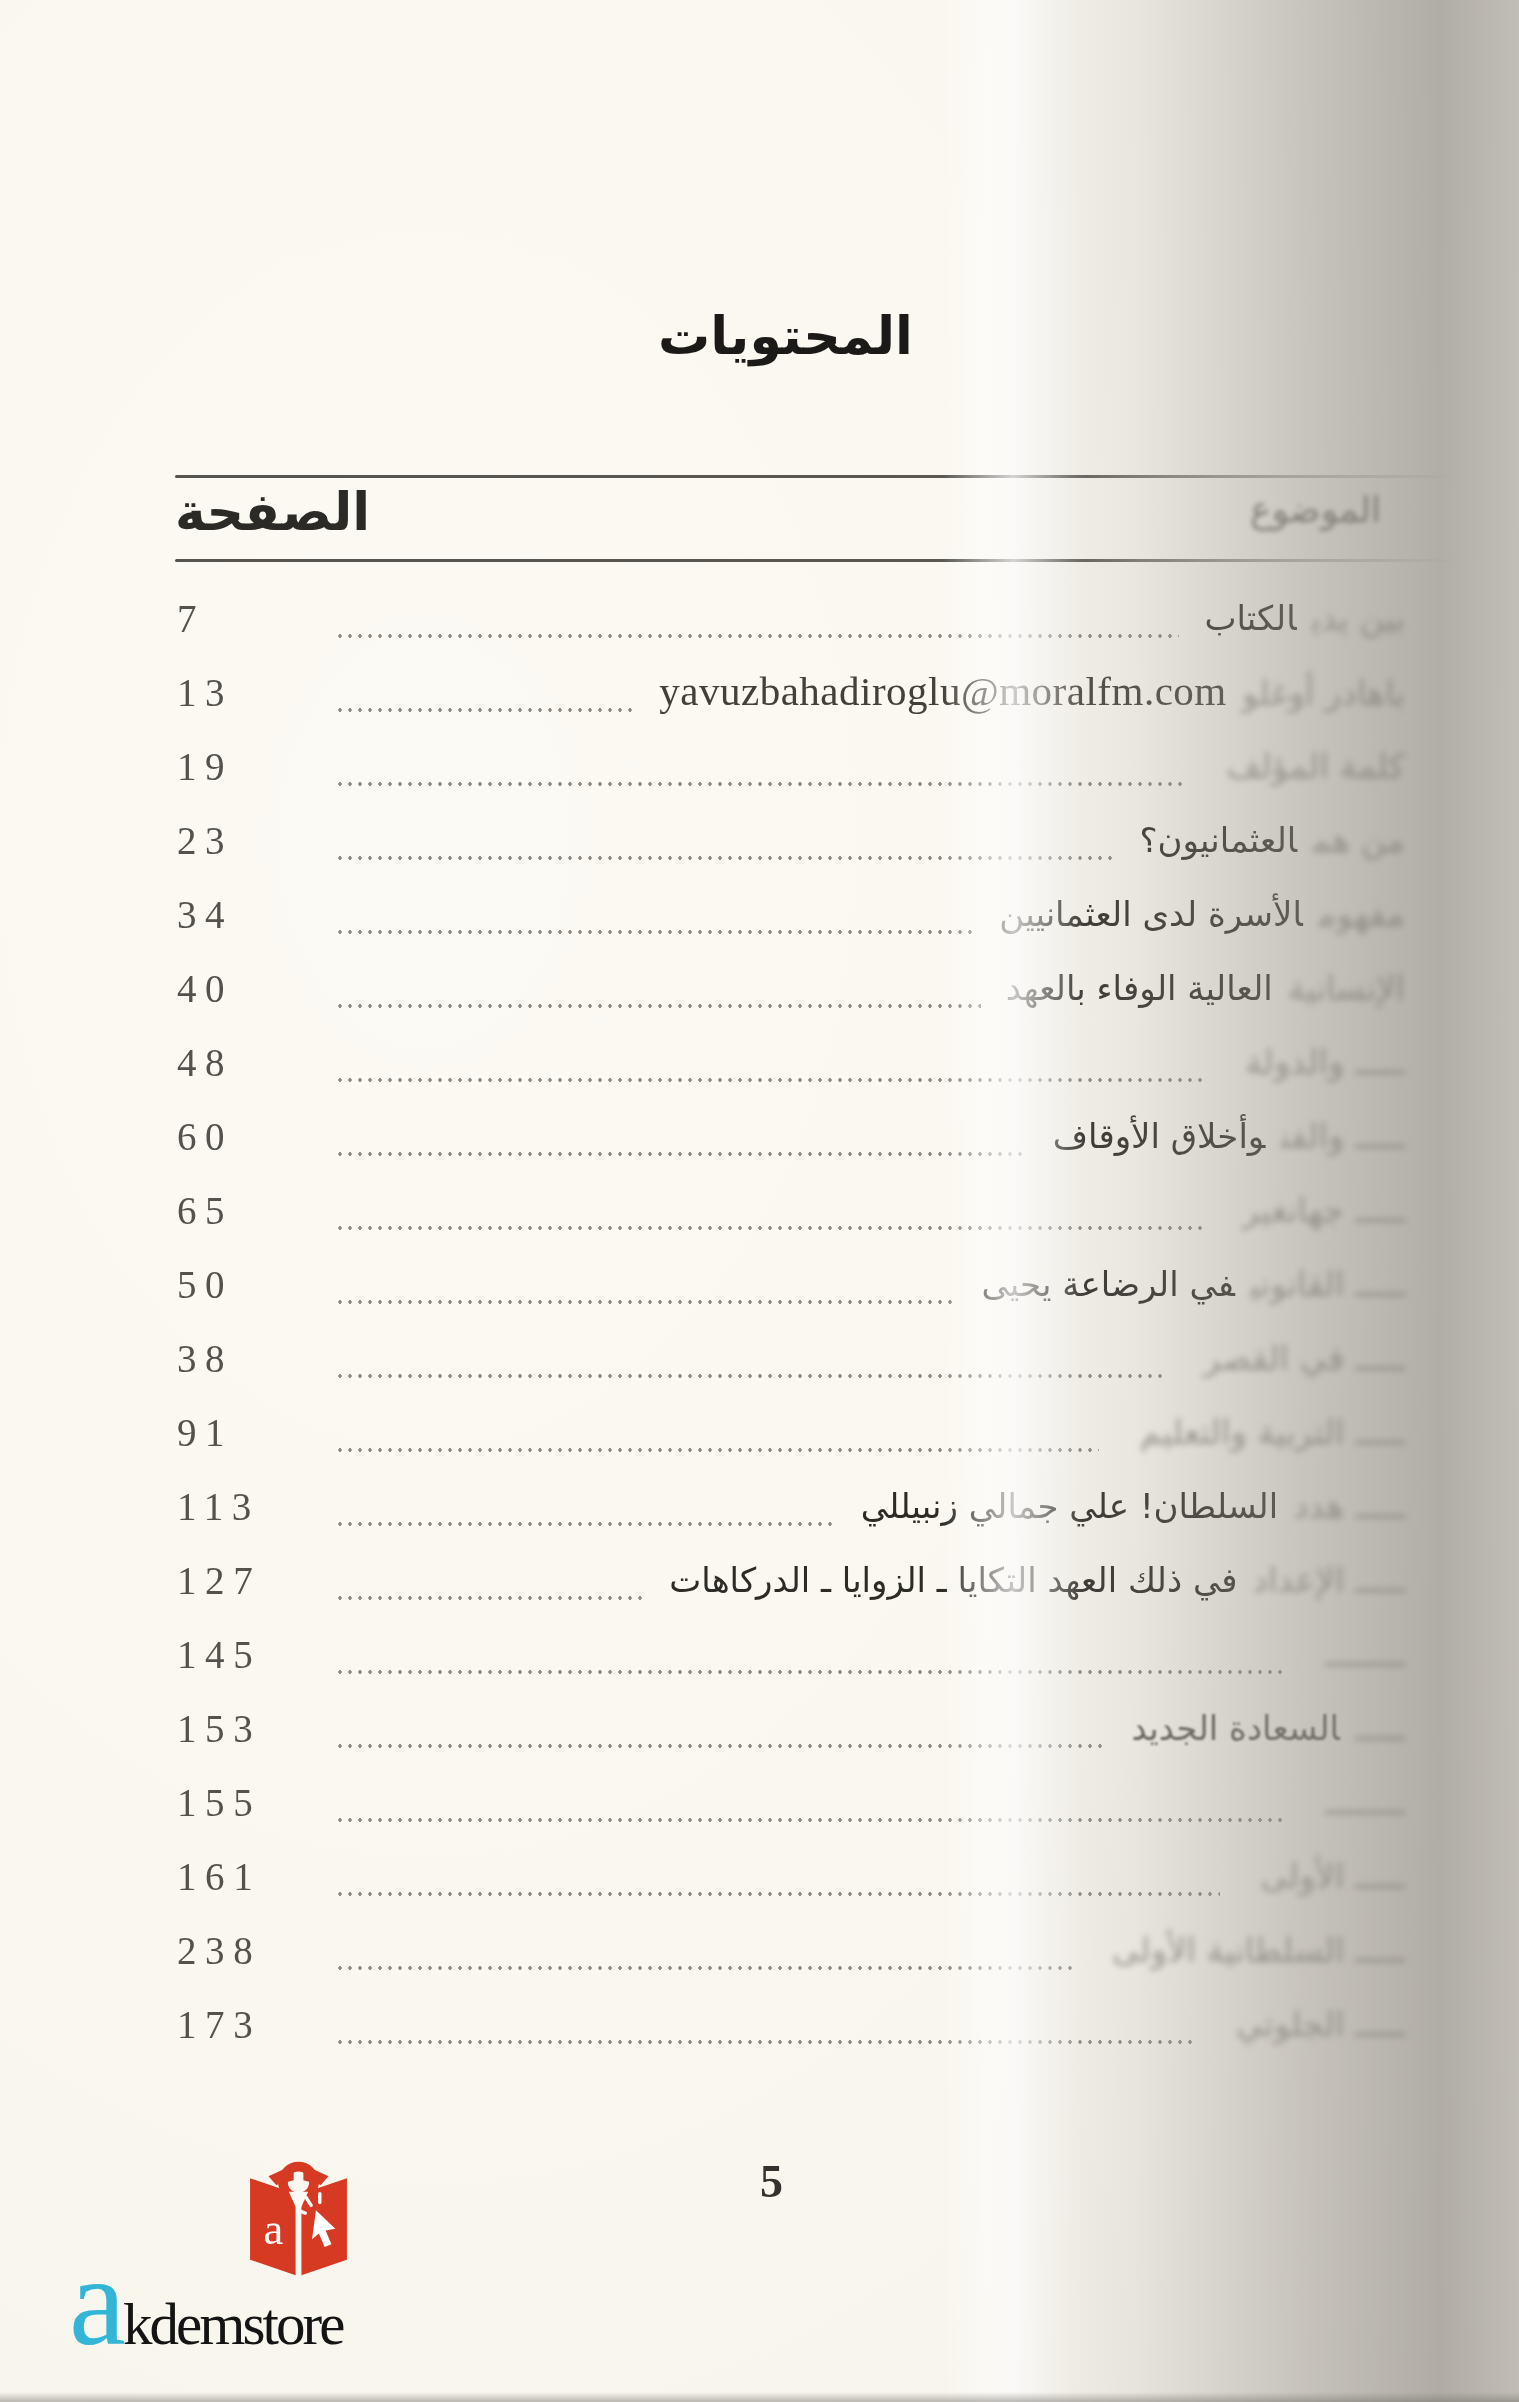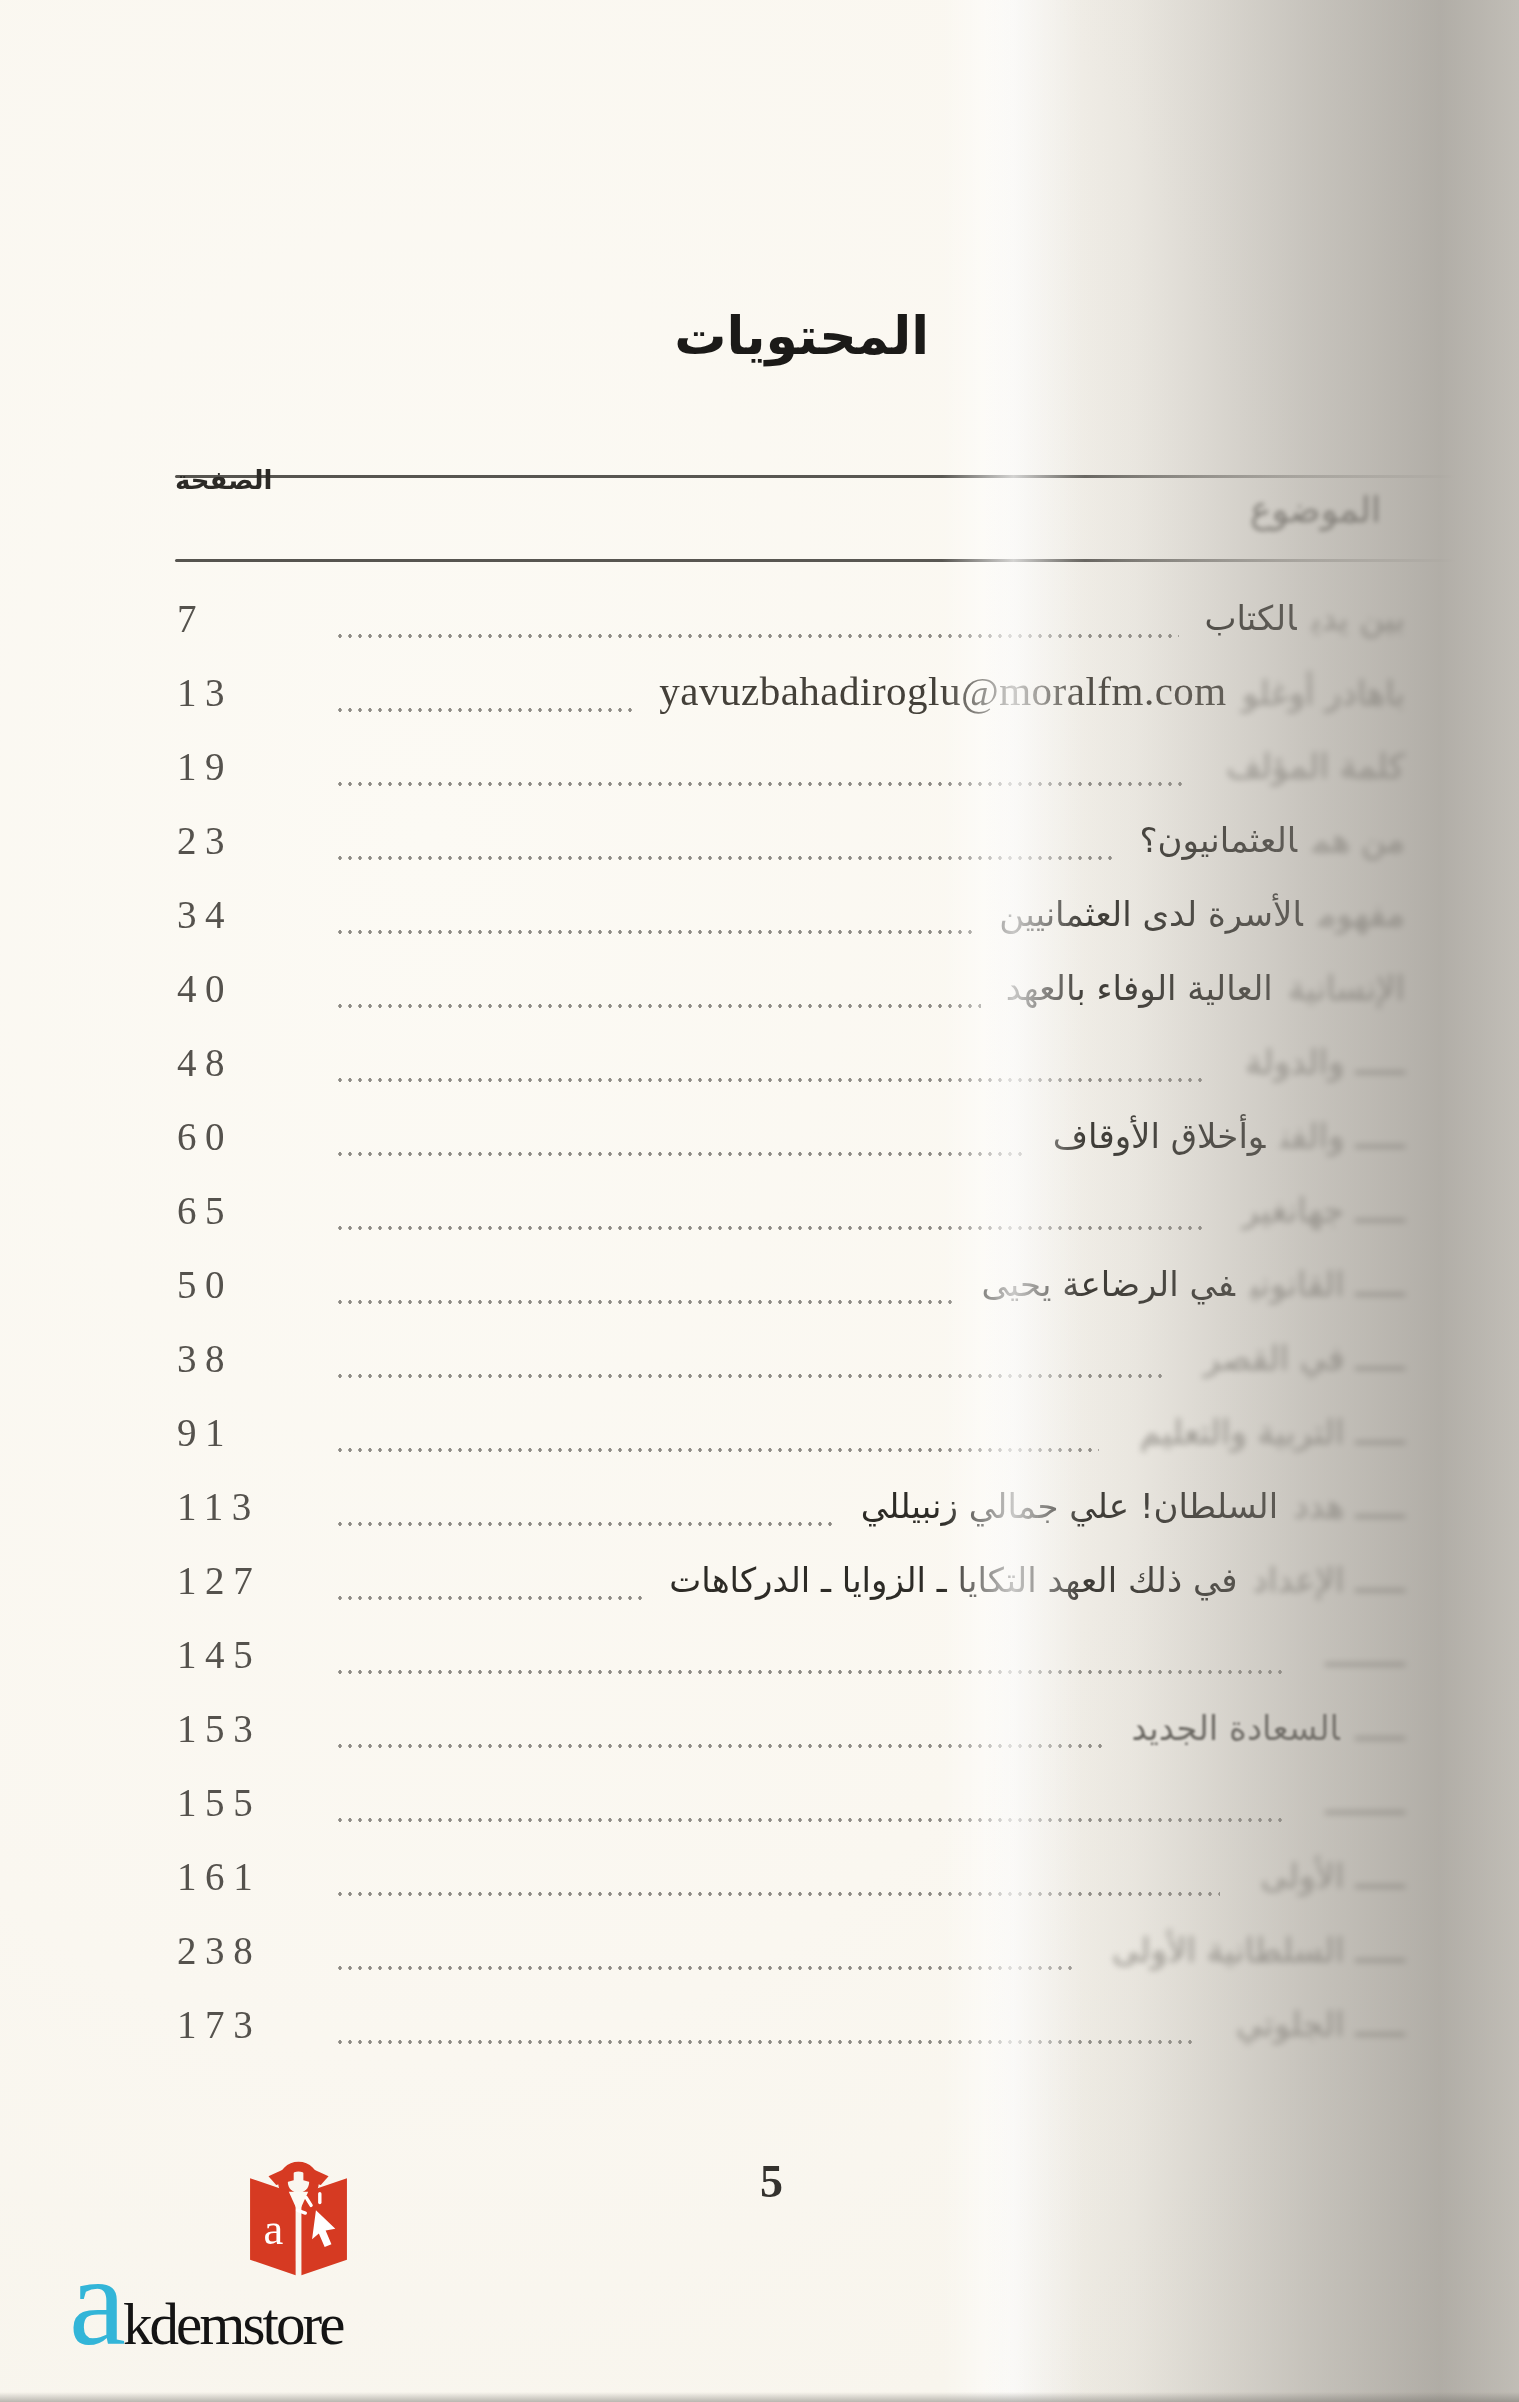"المحتويات" .doc-title { text-align: right -> center }
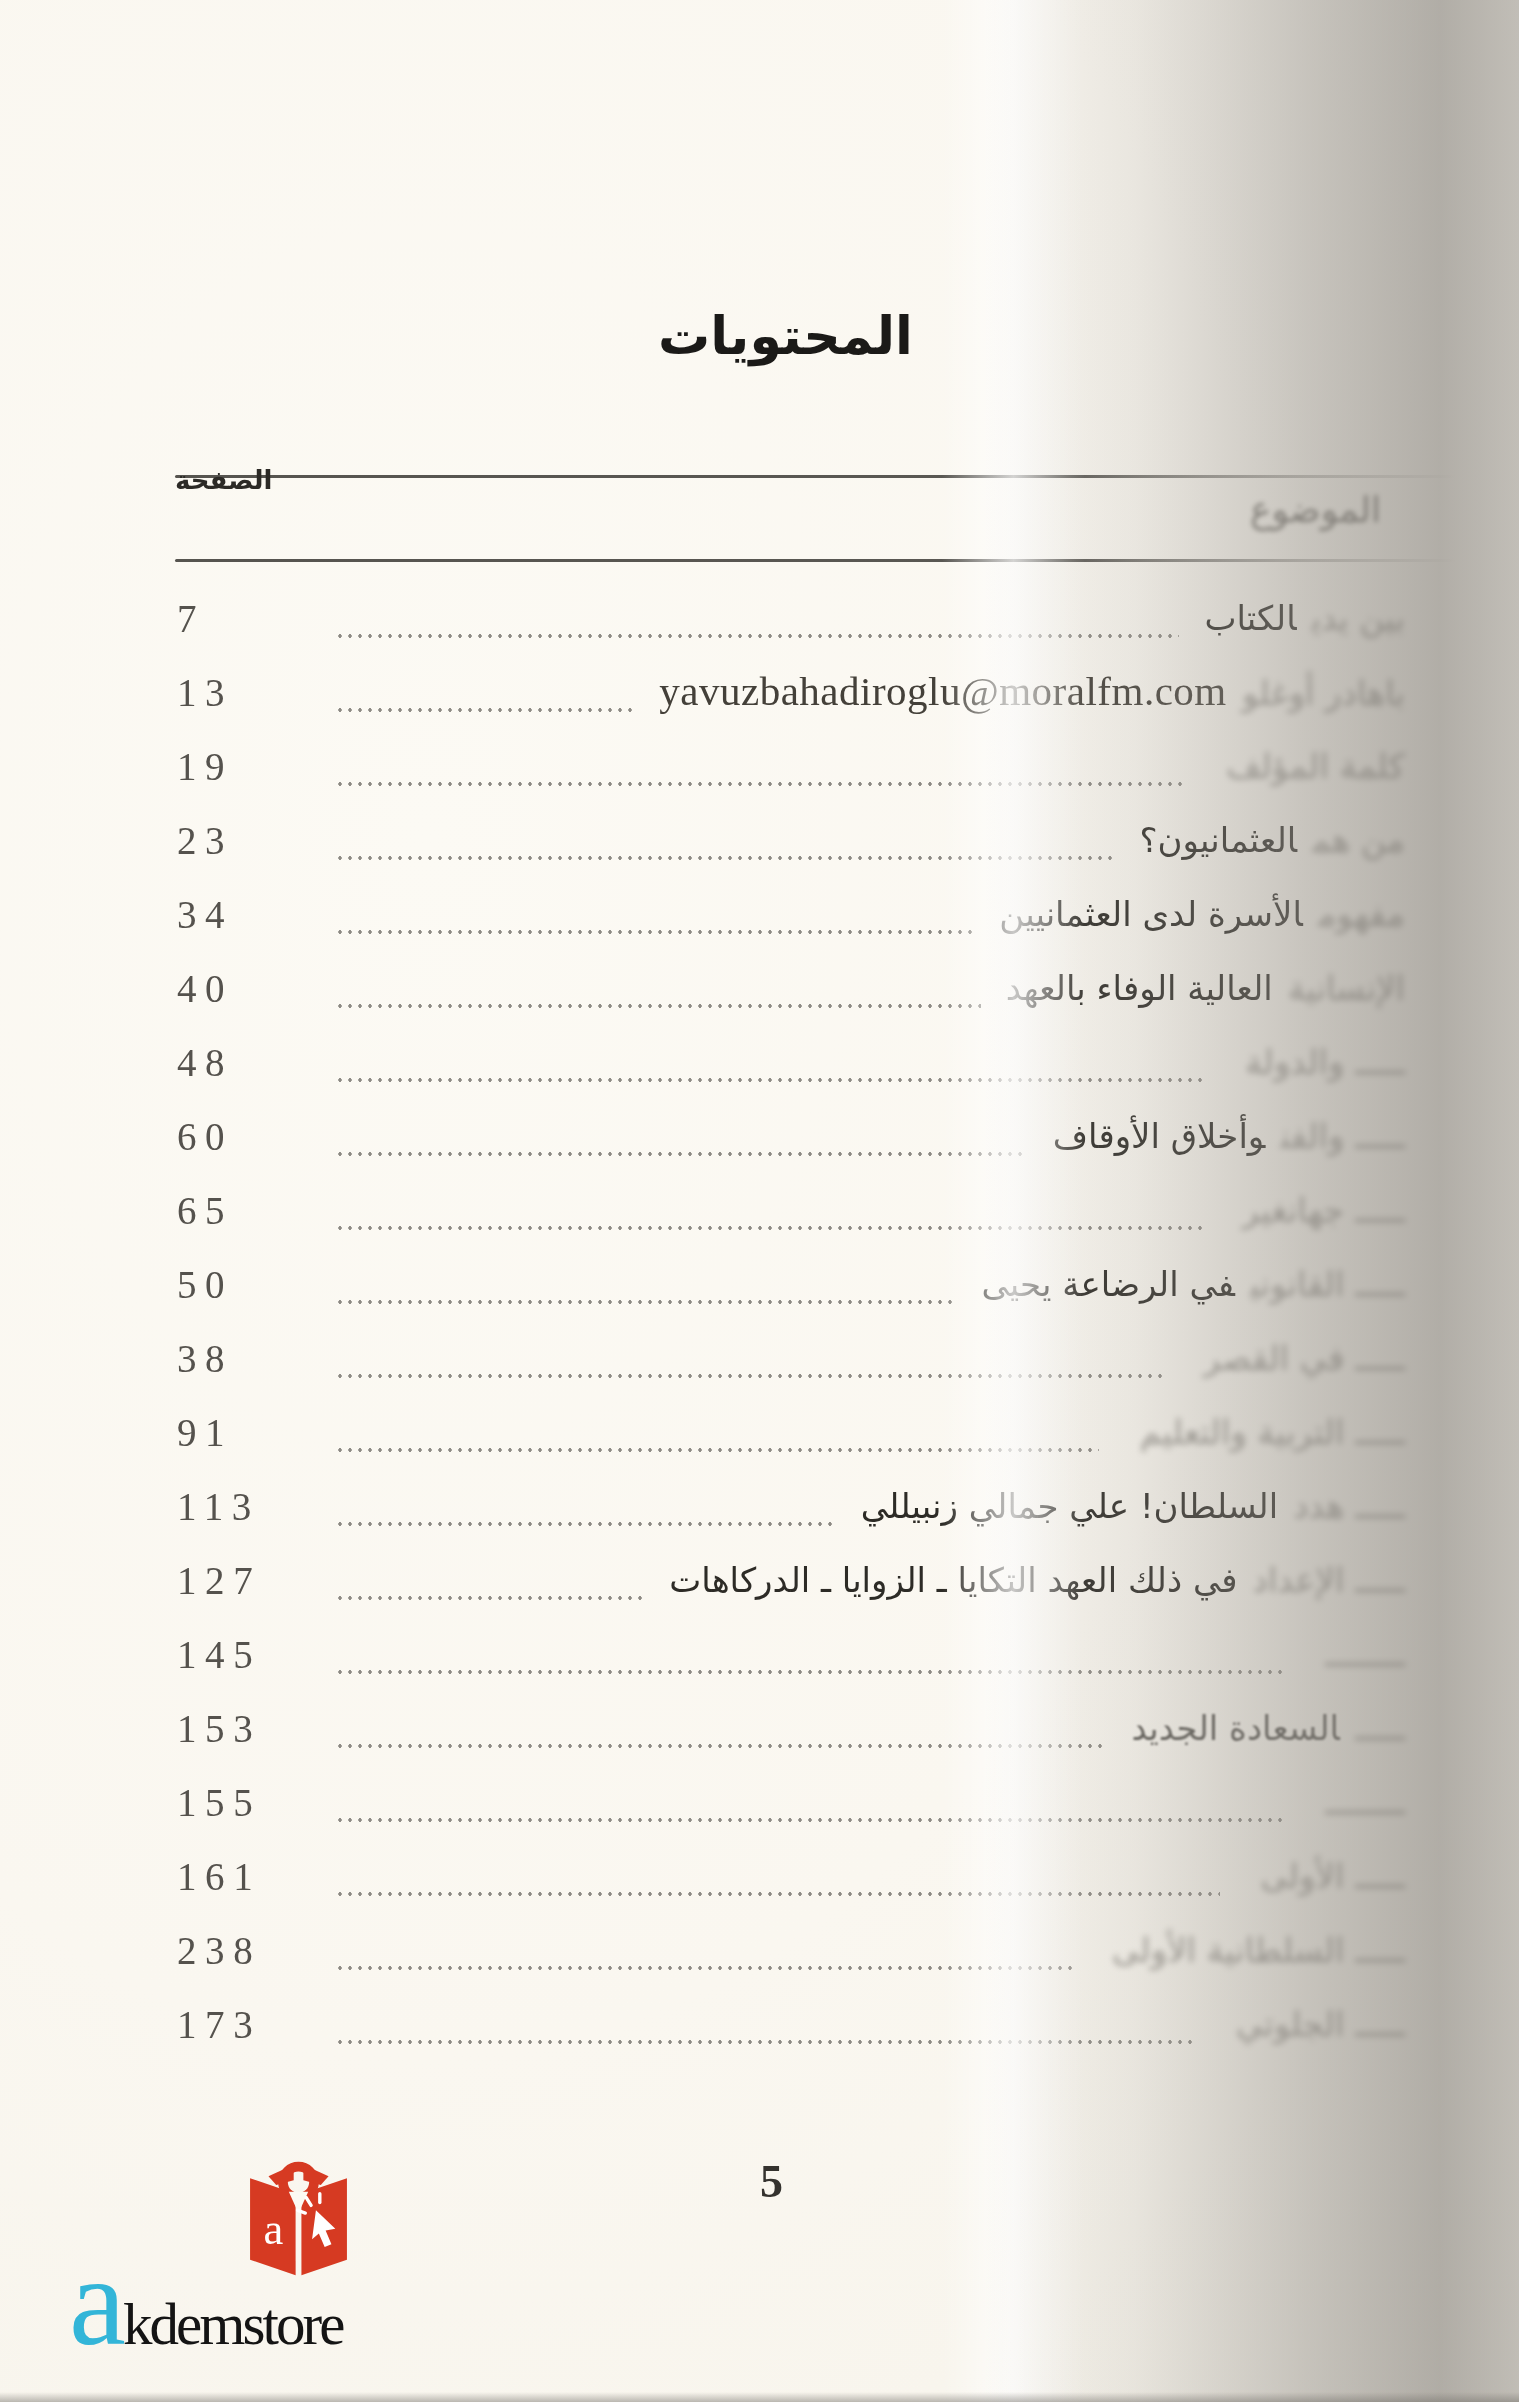"الصفحة" .col-label-page { font-size: 26px -> 52px; top: 465px -> 482px }
